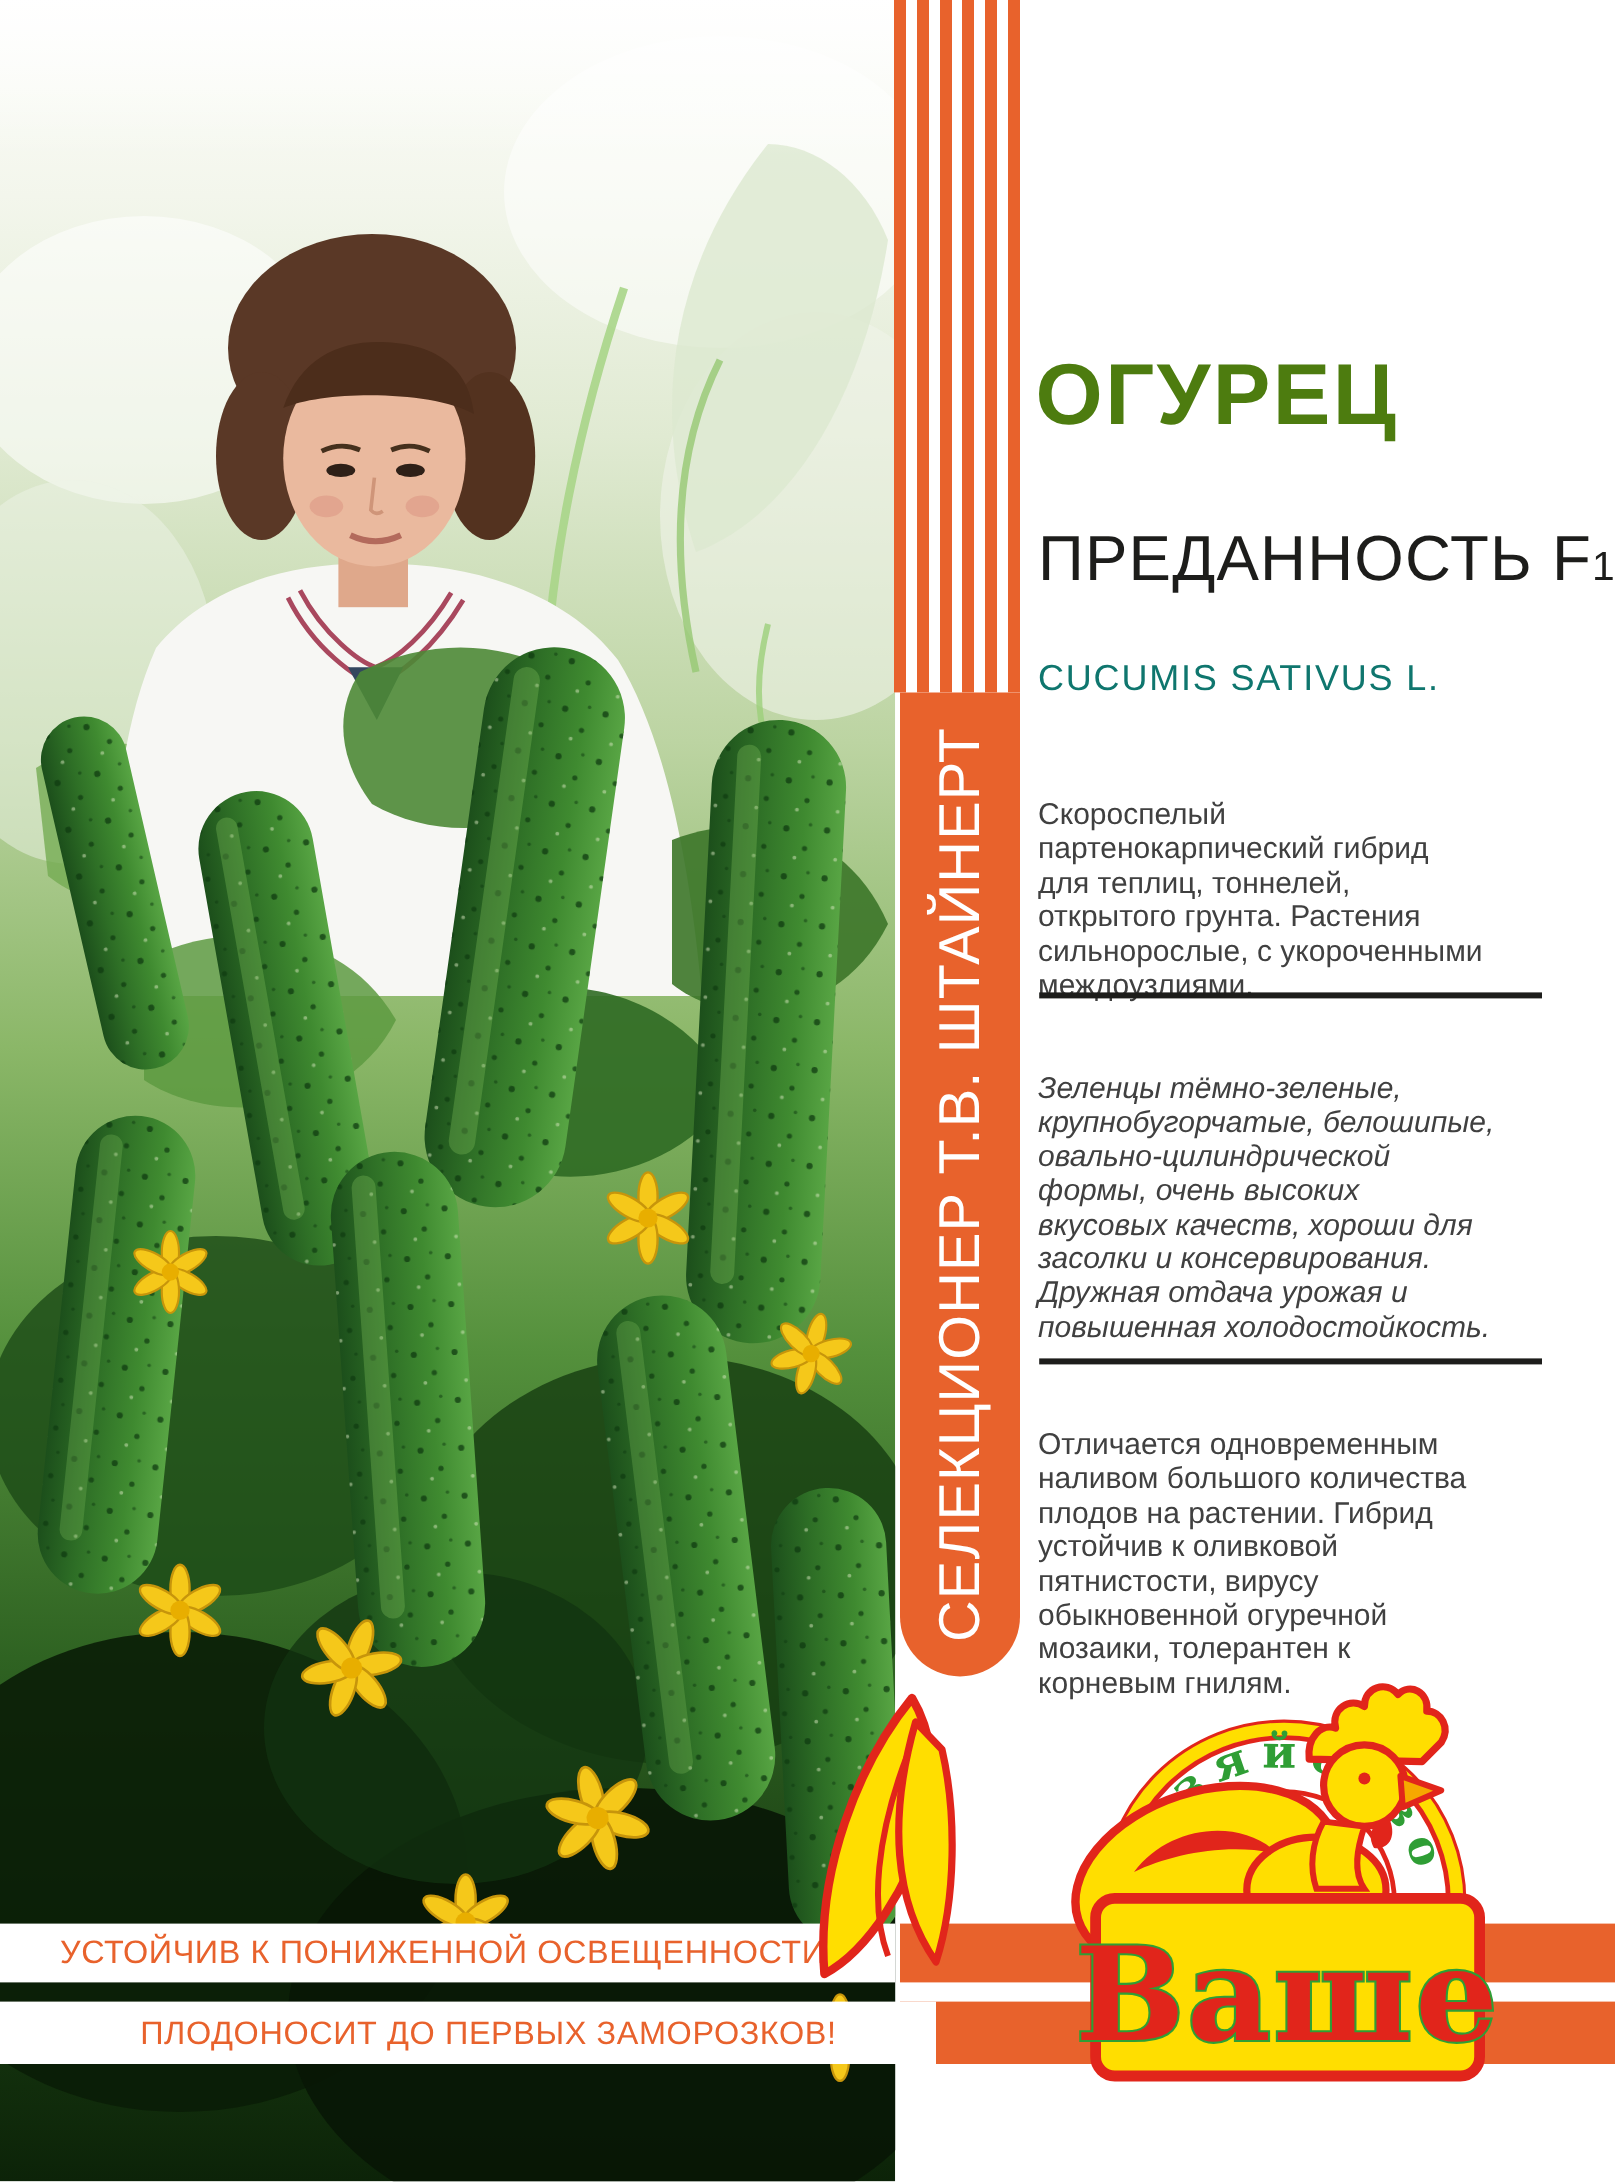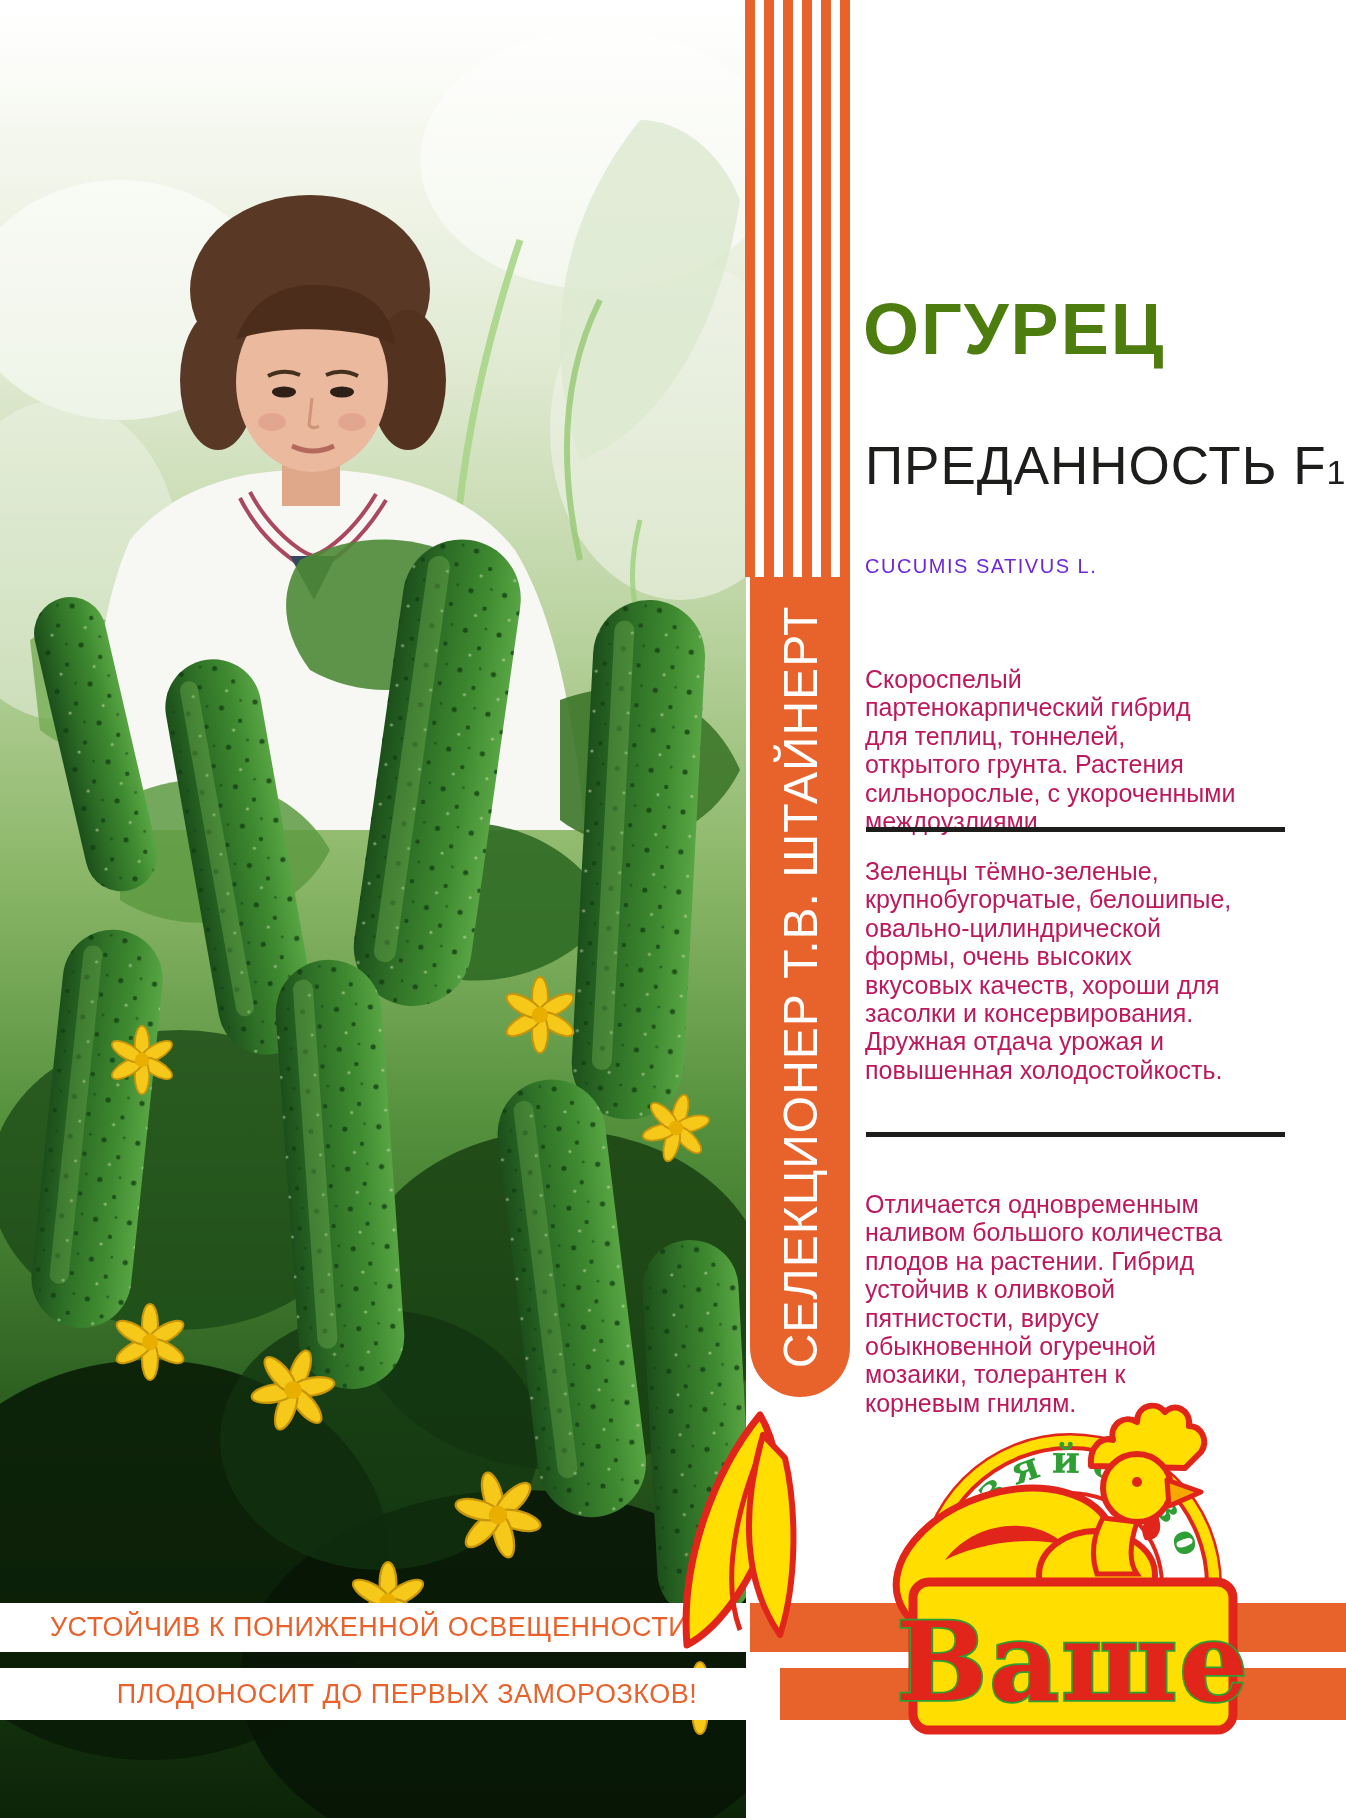"CUCUMIS SATIVUS L." .latin { color: #6d28d9 -> #0f766e; font-size: 20px -> 30px }
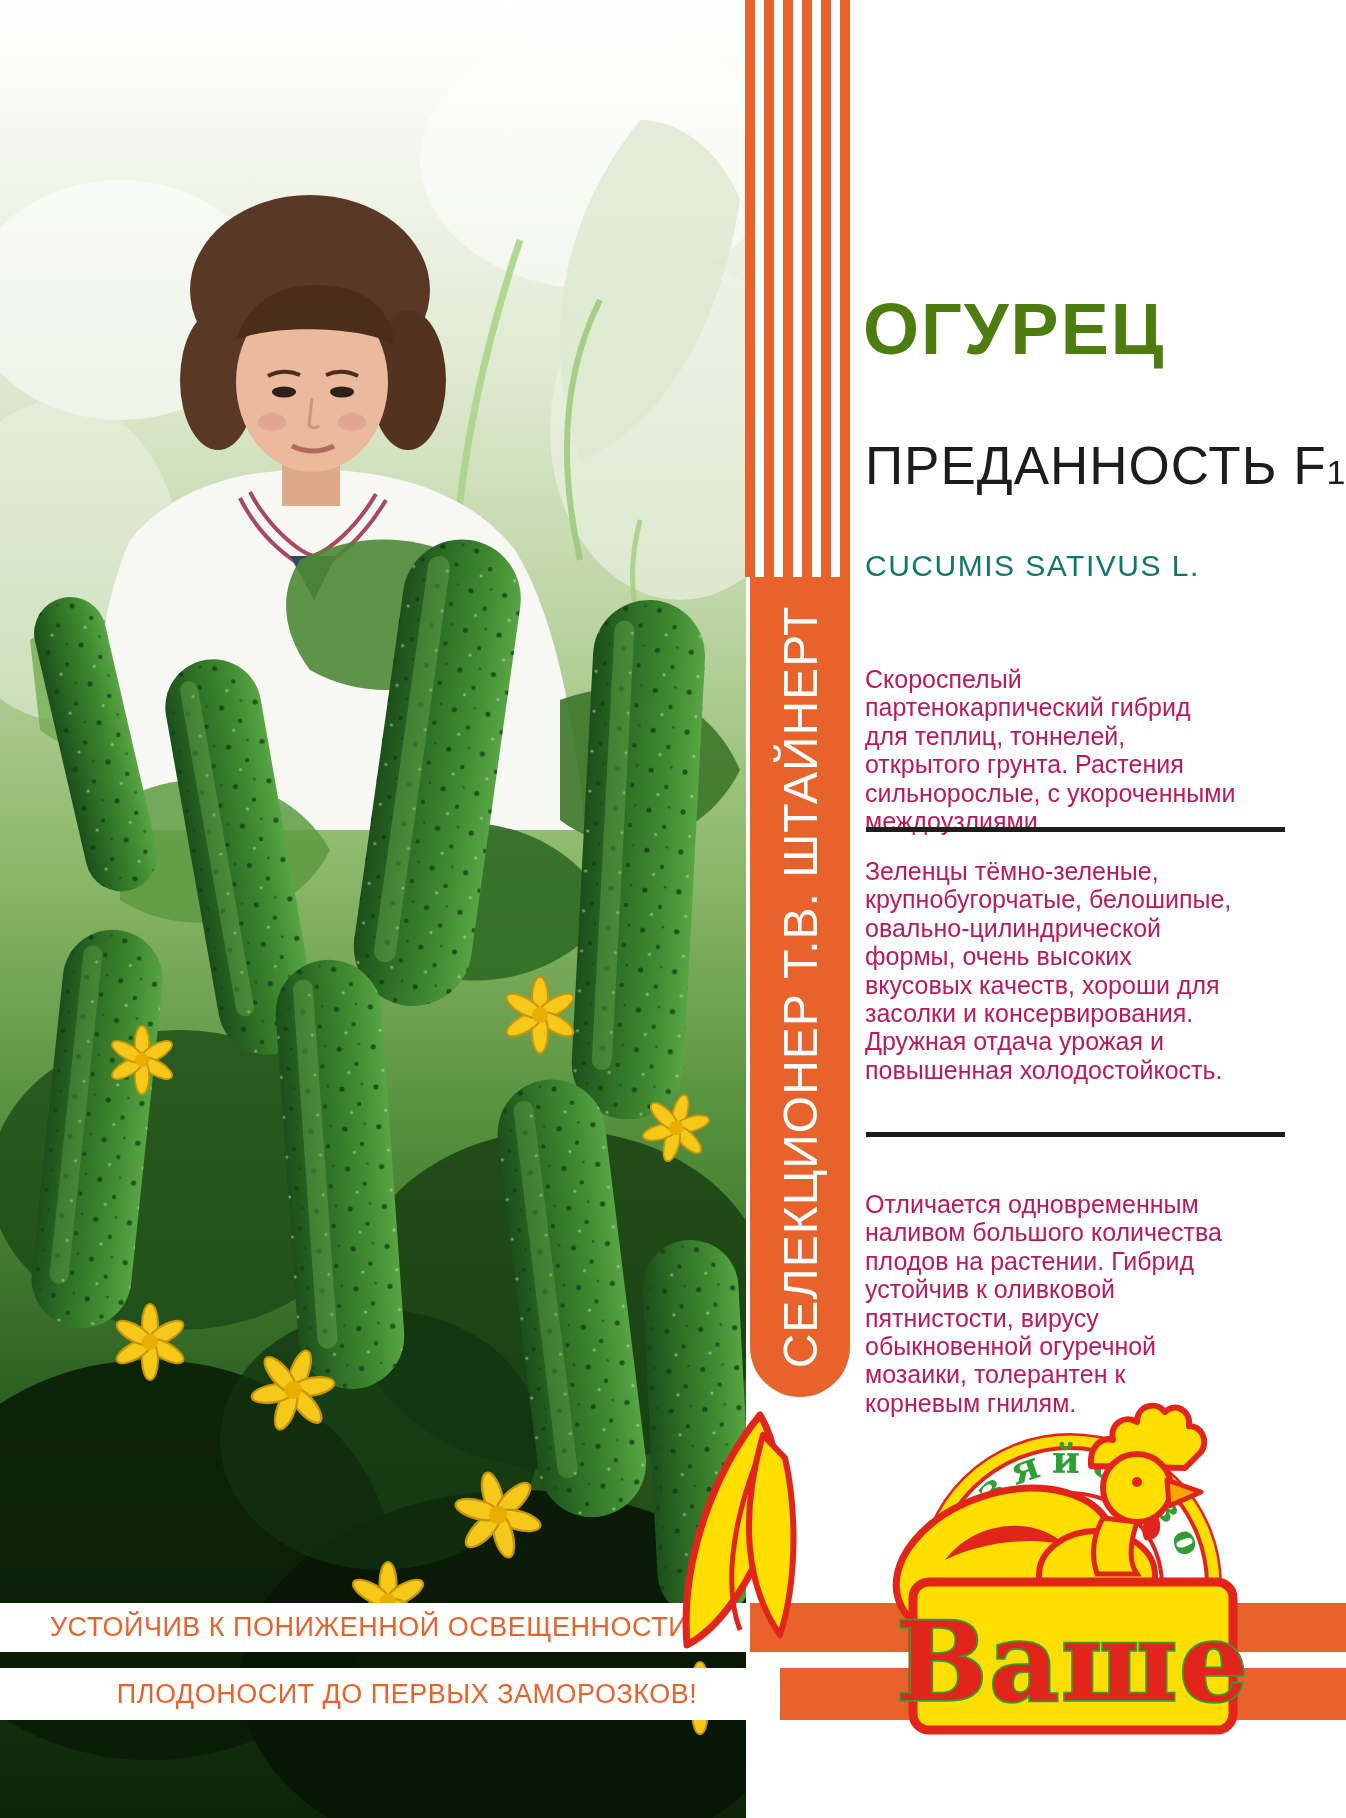"Скороспелый" .para { color: #be185d -> #404040 }
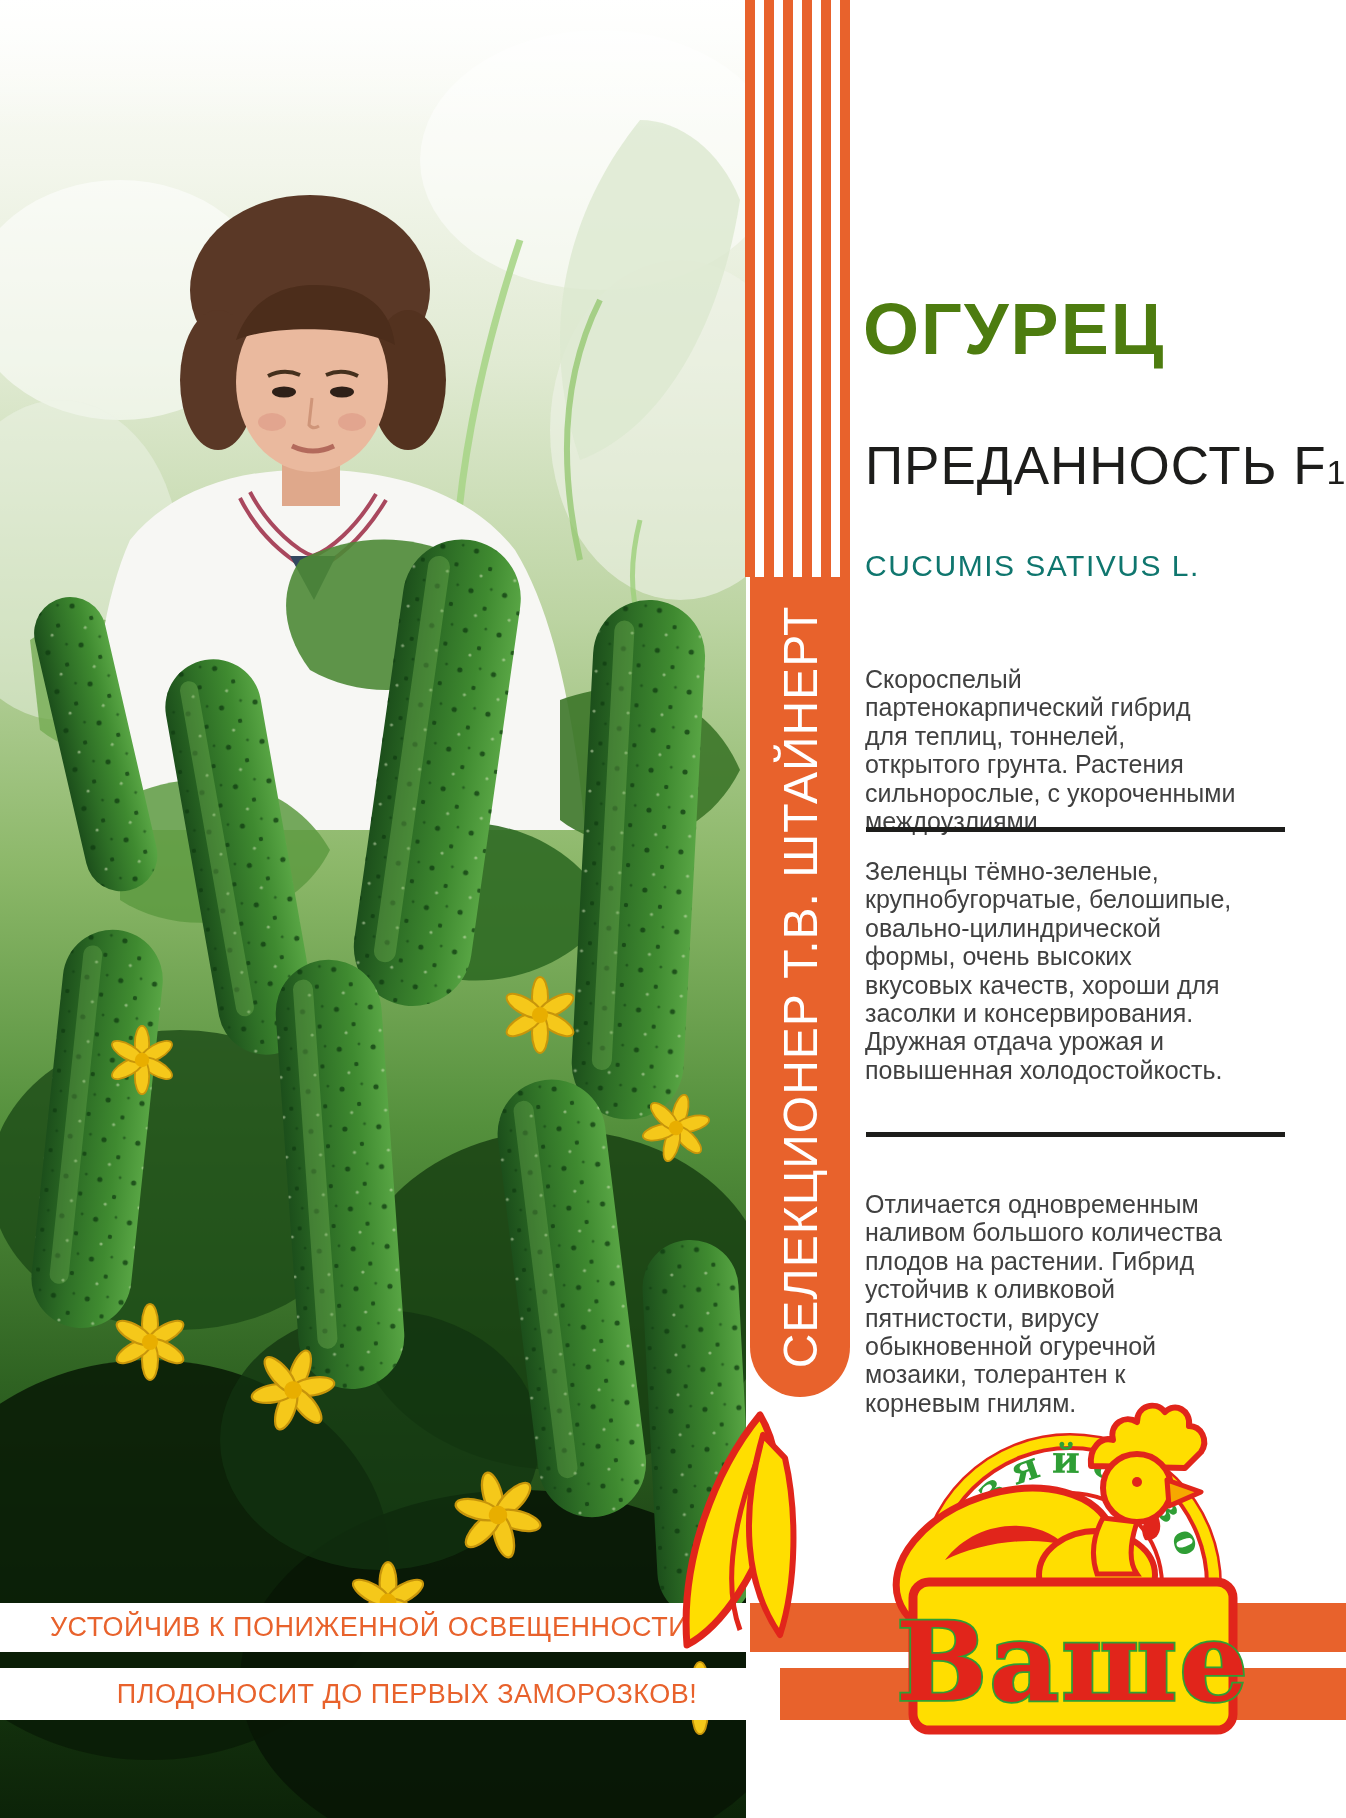"Зеленцы тёмно-зеленые," .p2 { font-style: none -> italic; top: 832px -> 868px }
